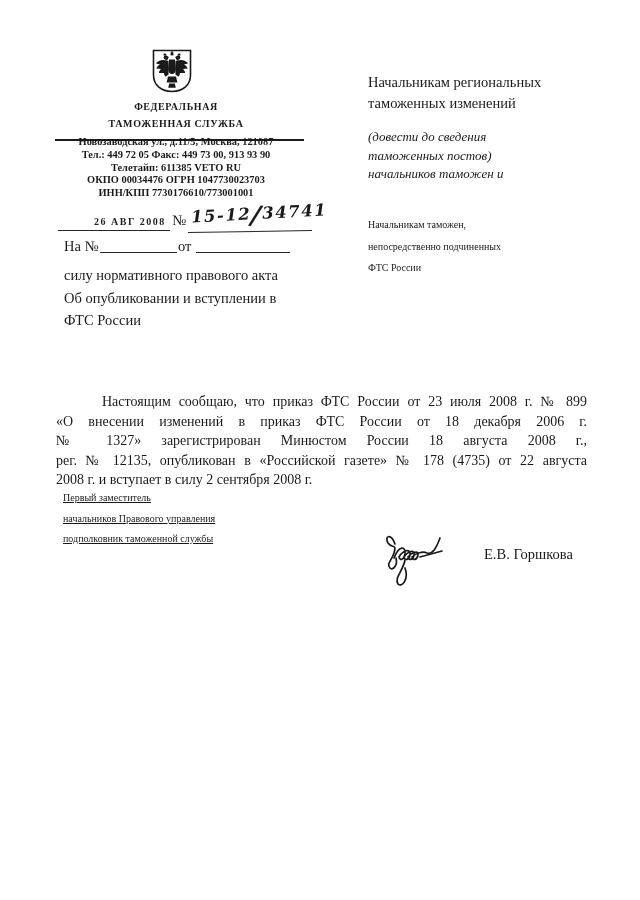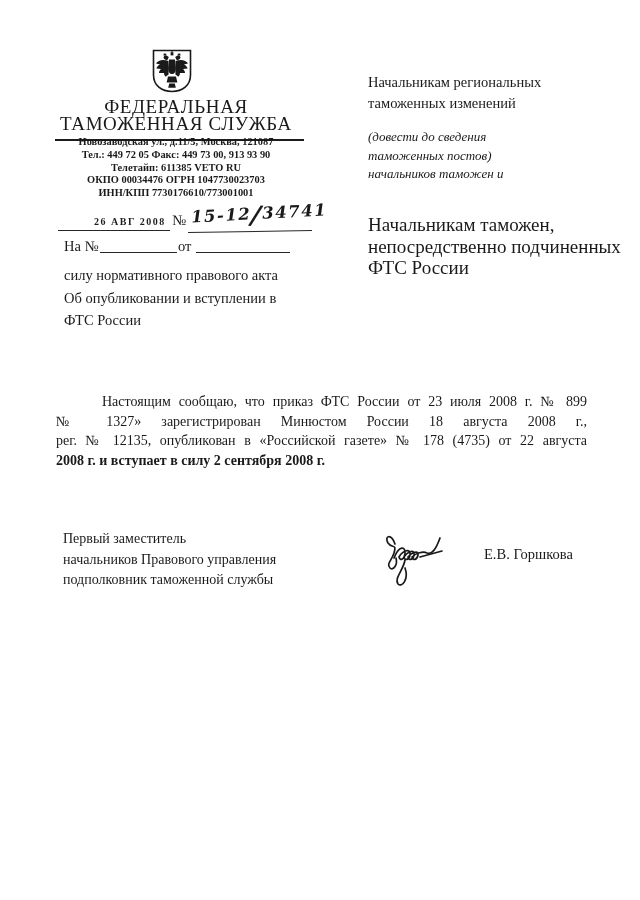"ФЕДЕРАЛЬНАЯ" .org-name { font-size: 19px -> 10px; font-weight: normal -> bold }
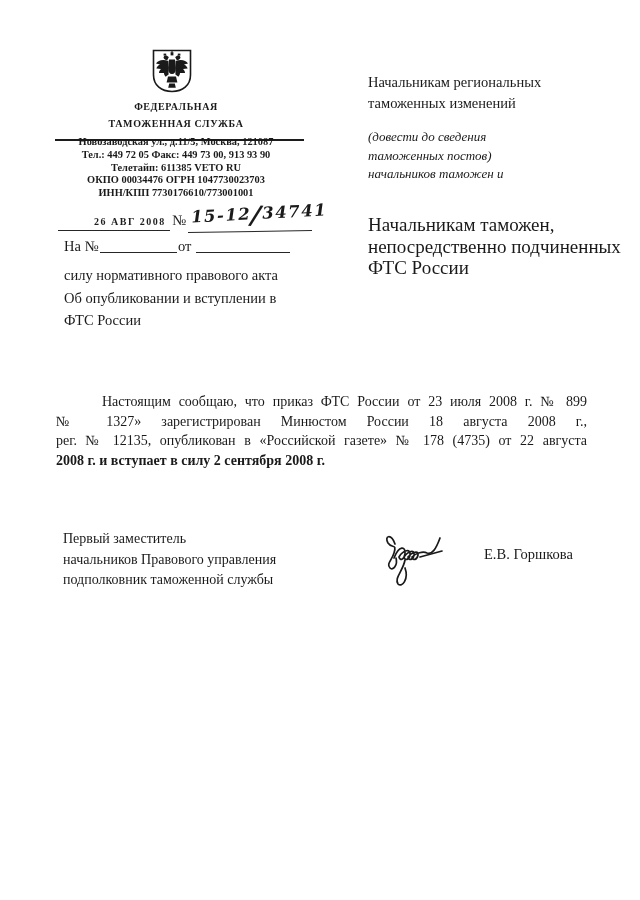"Начальникам таможен," .recipients2 { font-size: 19px -> 10px }
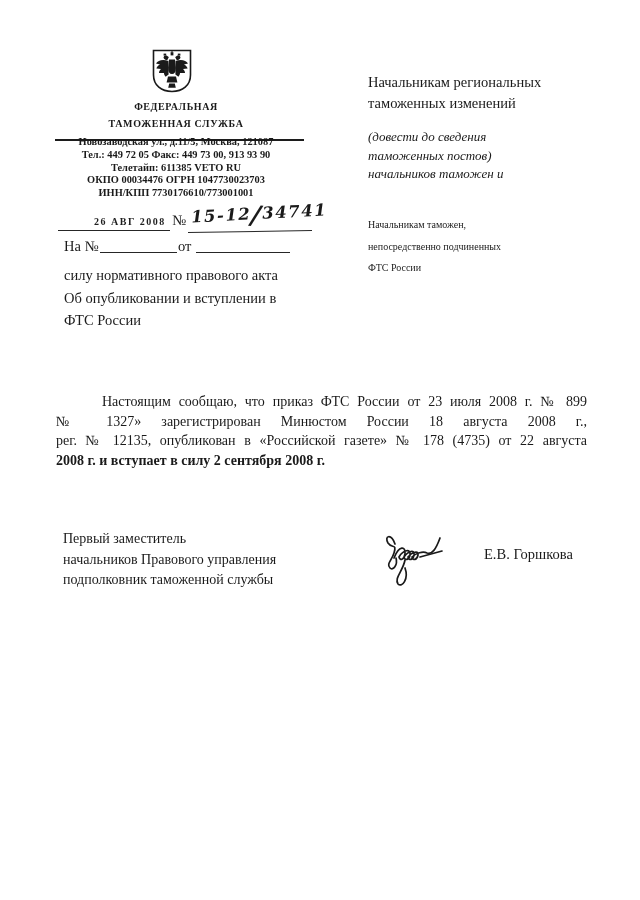"«О внесении изменений в приказ" div.body-line { html: none -> <div>«О внесении изменений в приказ ФТС России от 18 декабря 2006 г.</div> }
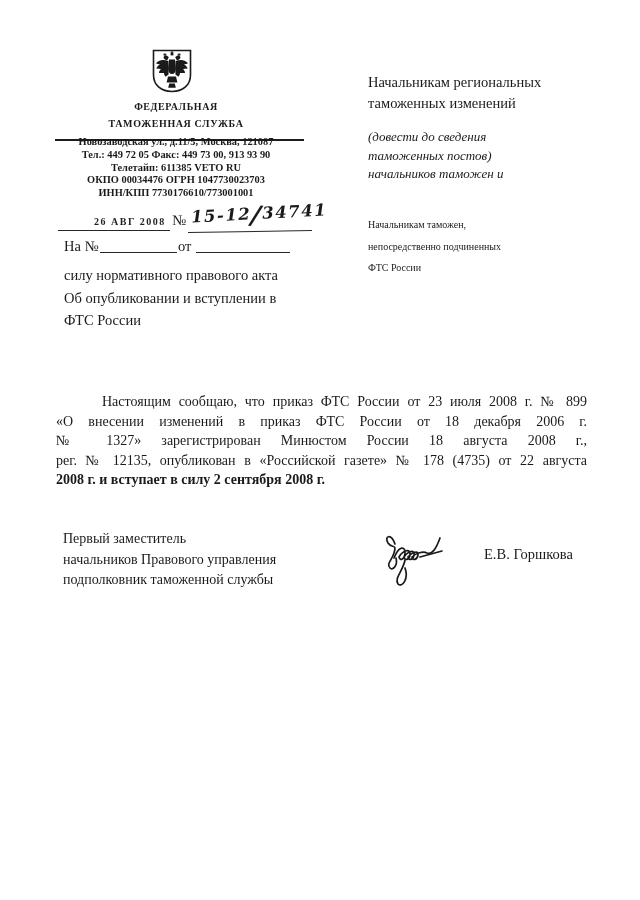"2008 г. и вступает в" .body-line.last { font-weight: bold -> none }
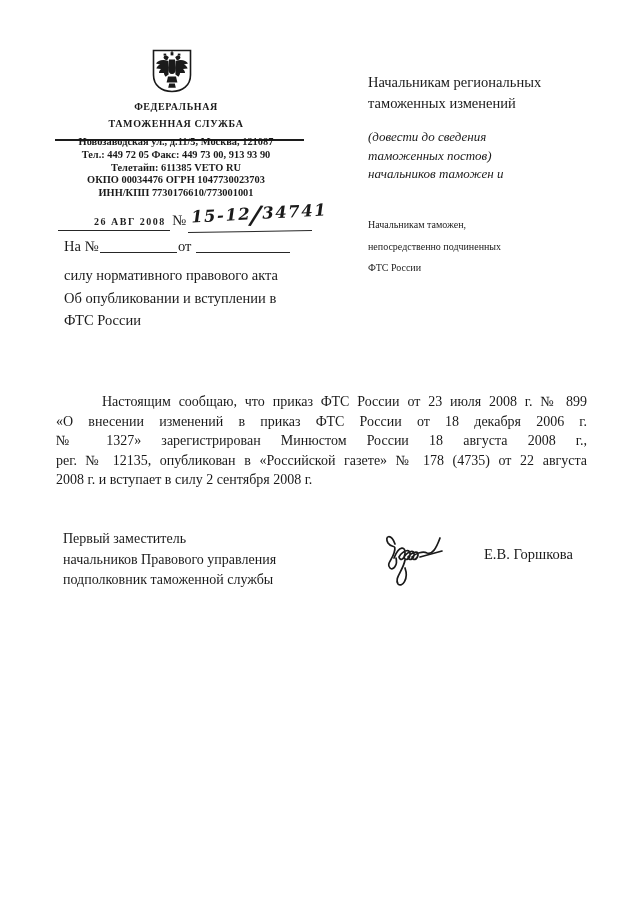"Первый заместитель" .sign-roles { font-size: 14px -> 10px; text-decoration: none -> underline; top: 529px -> 488px }
